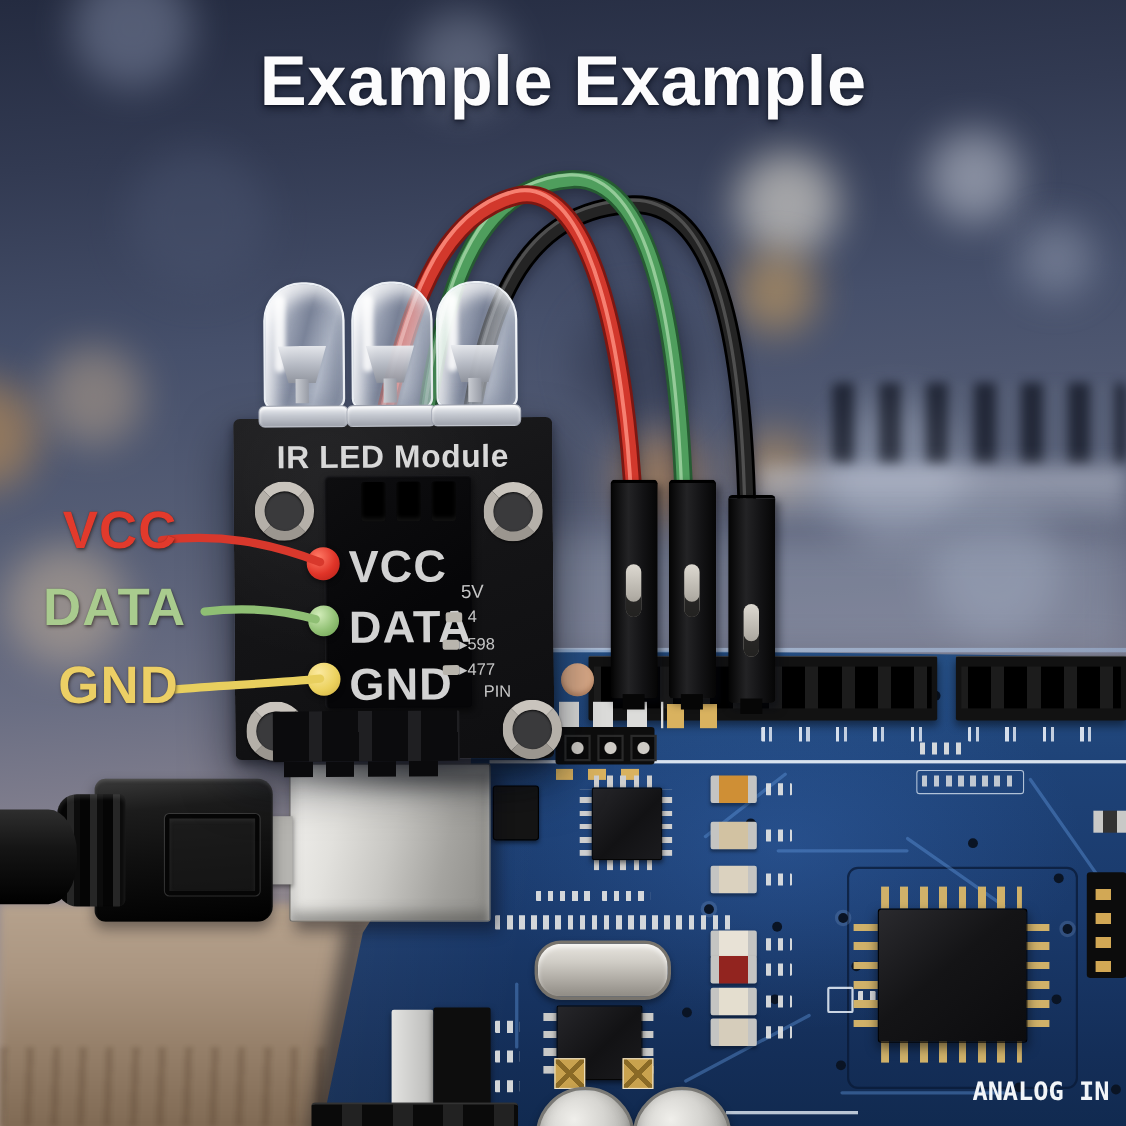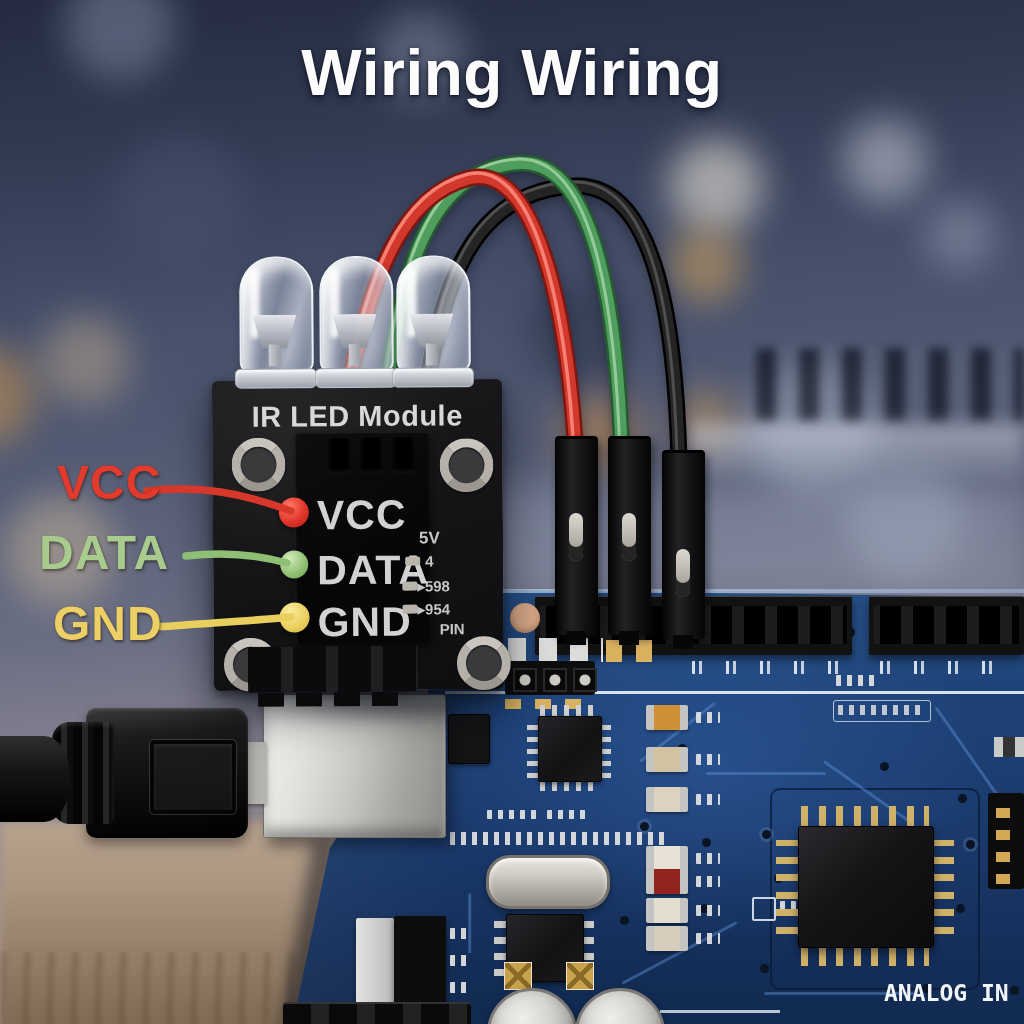"Wiring Wiring" div.title { text: Wiring Wiring -> Example Example }
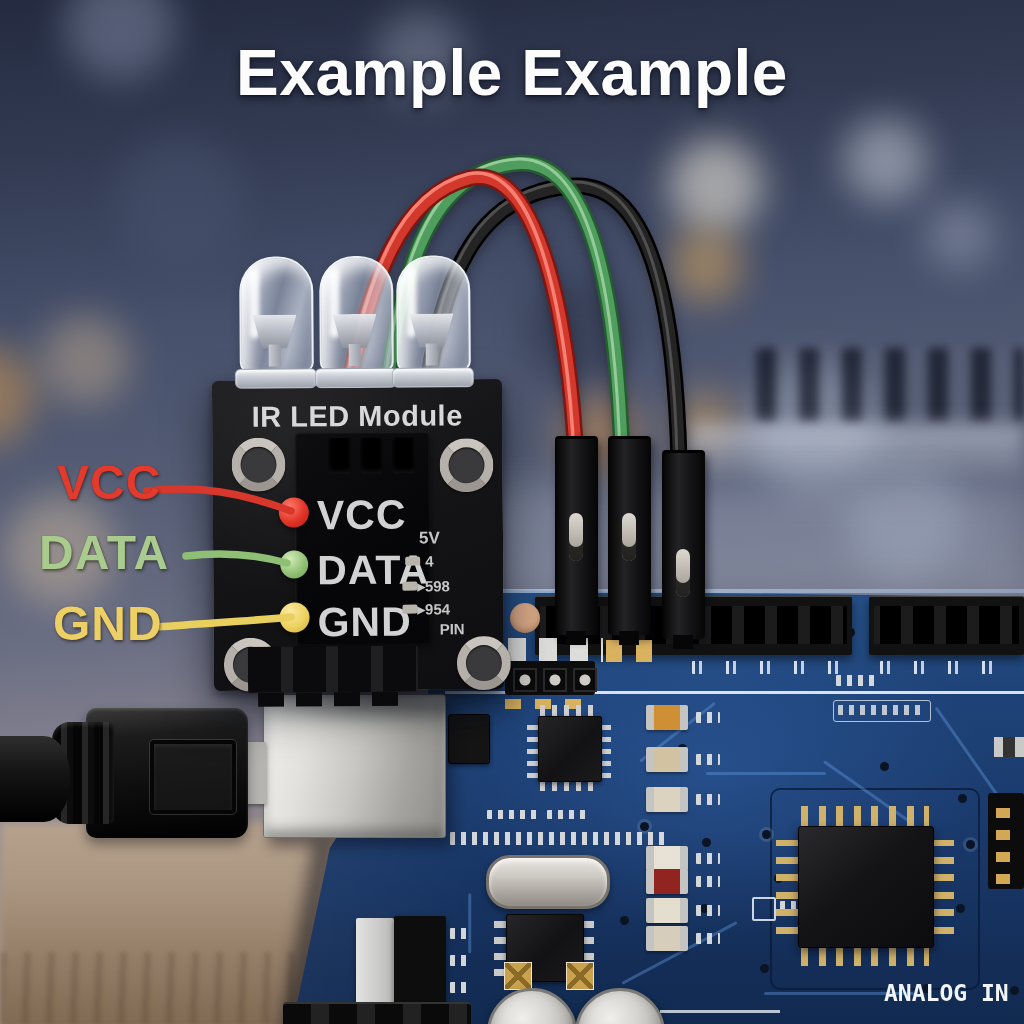"5V" .m-side { font-weight: bold -> normal }
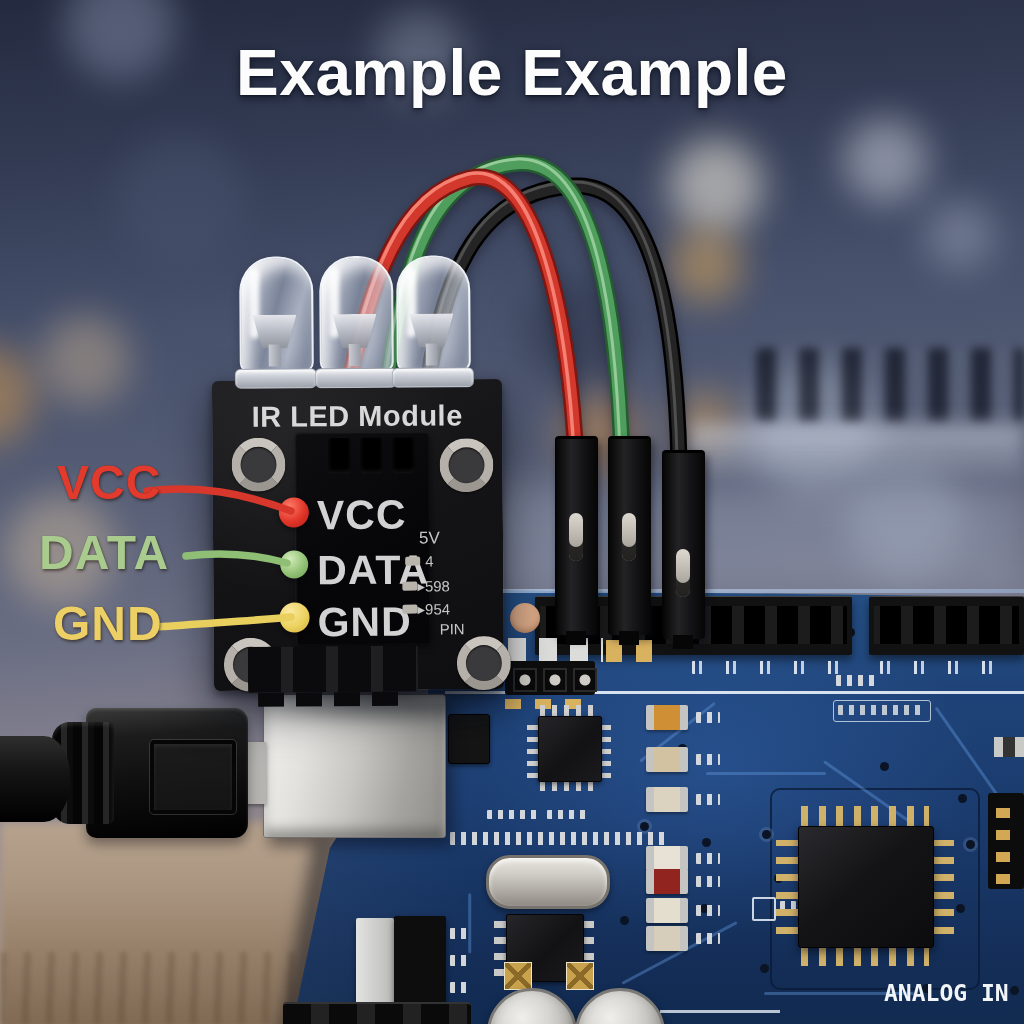"▸954" div.m-side { text: 954 -> 477 }
